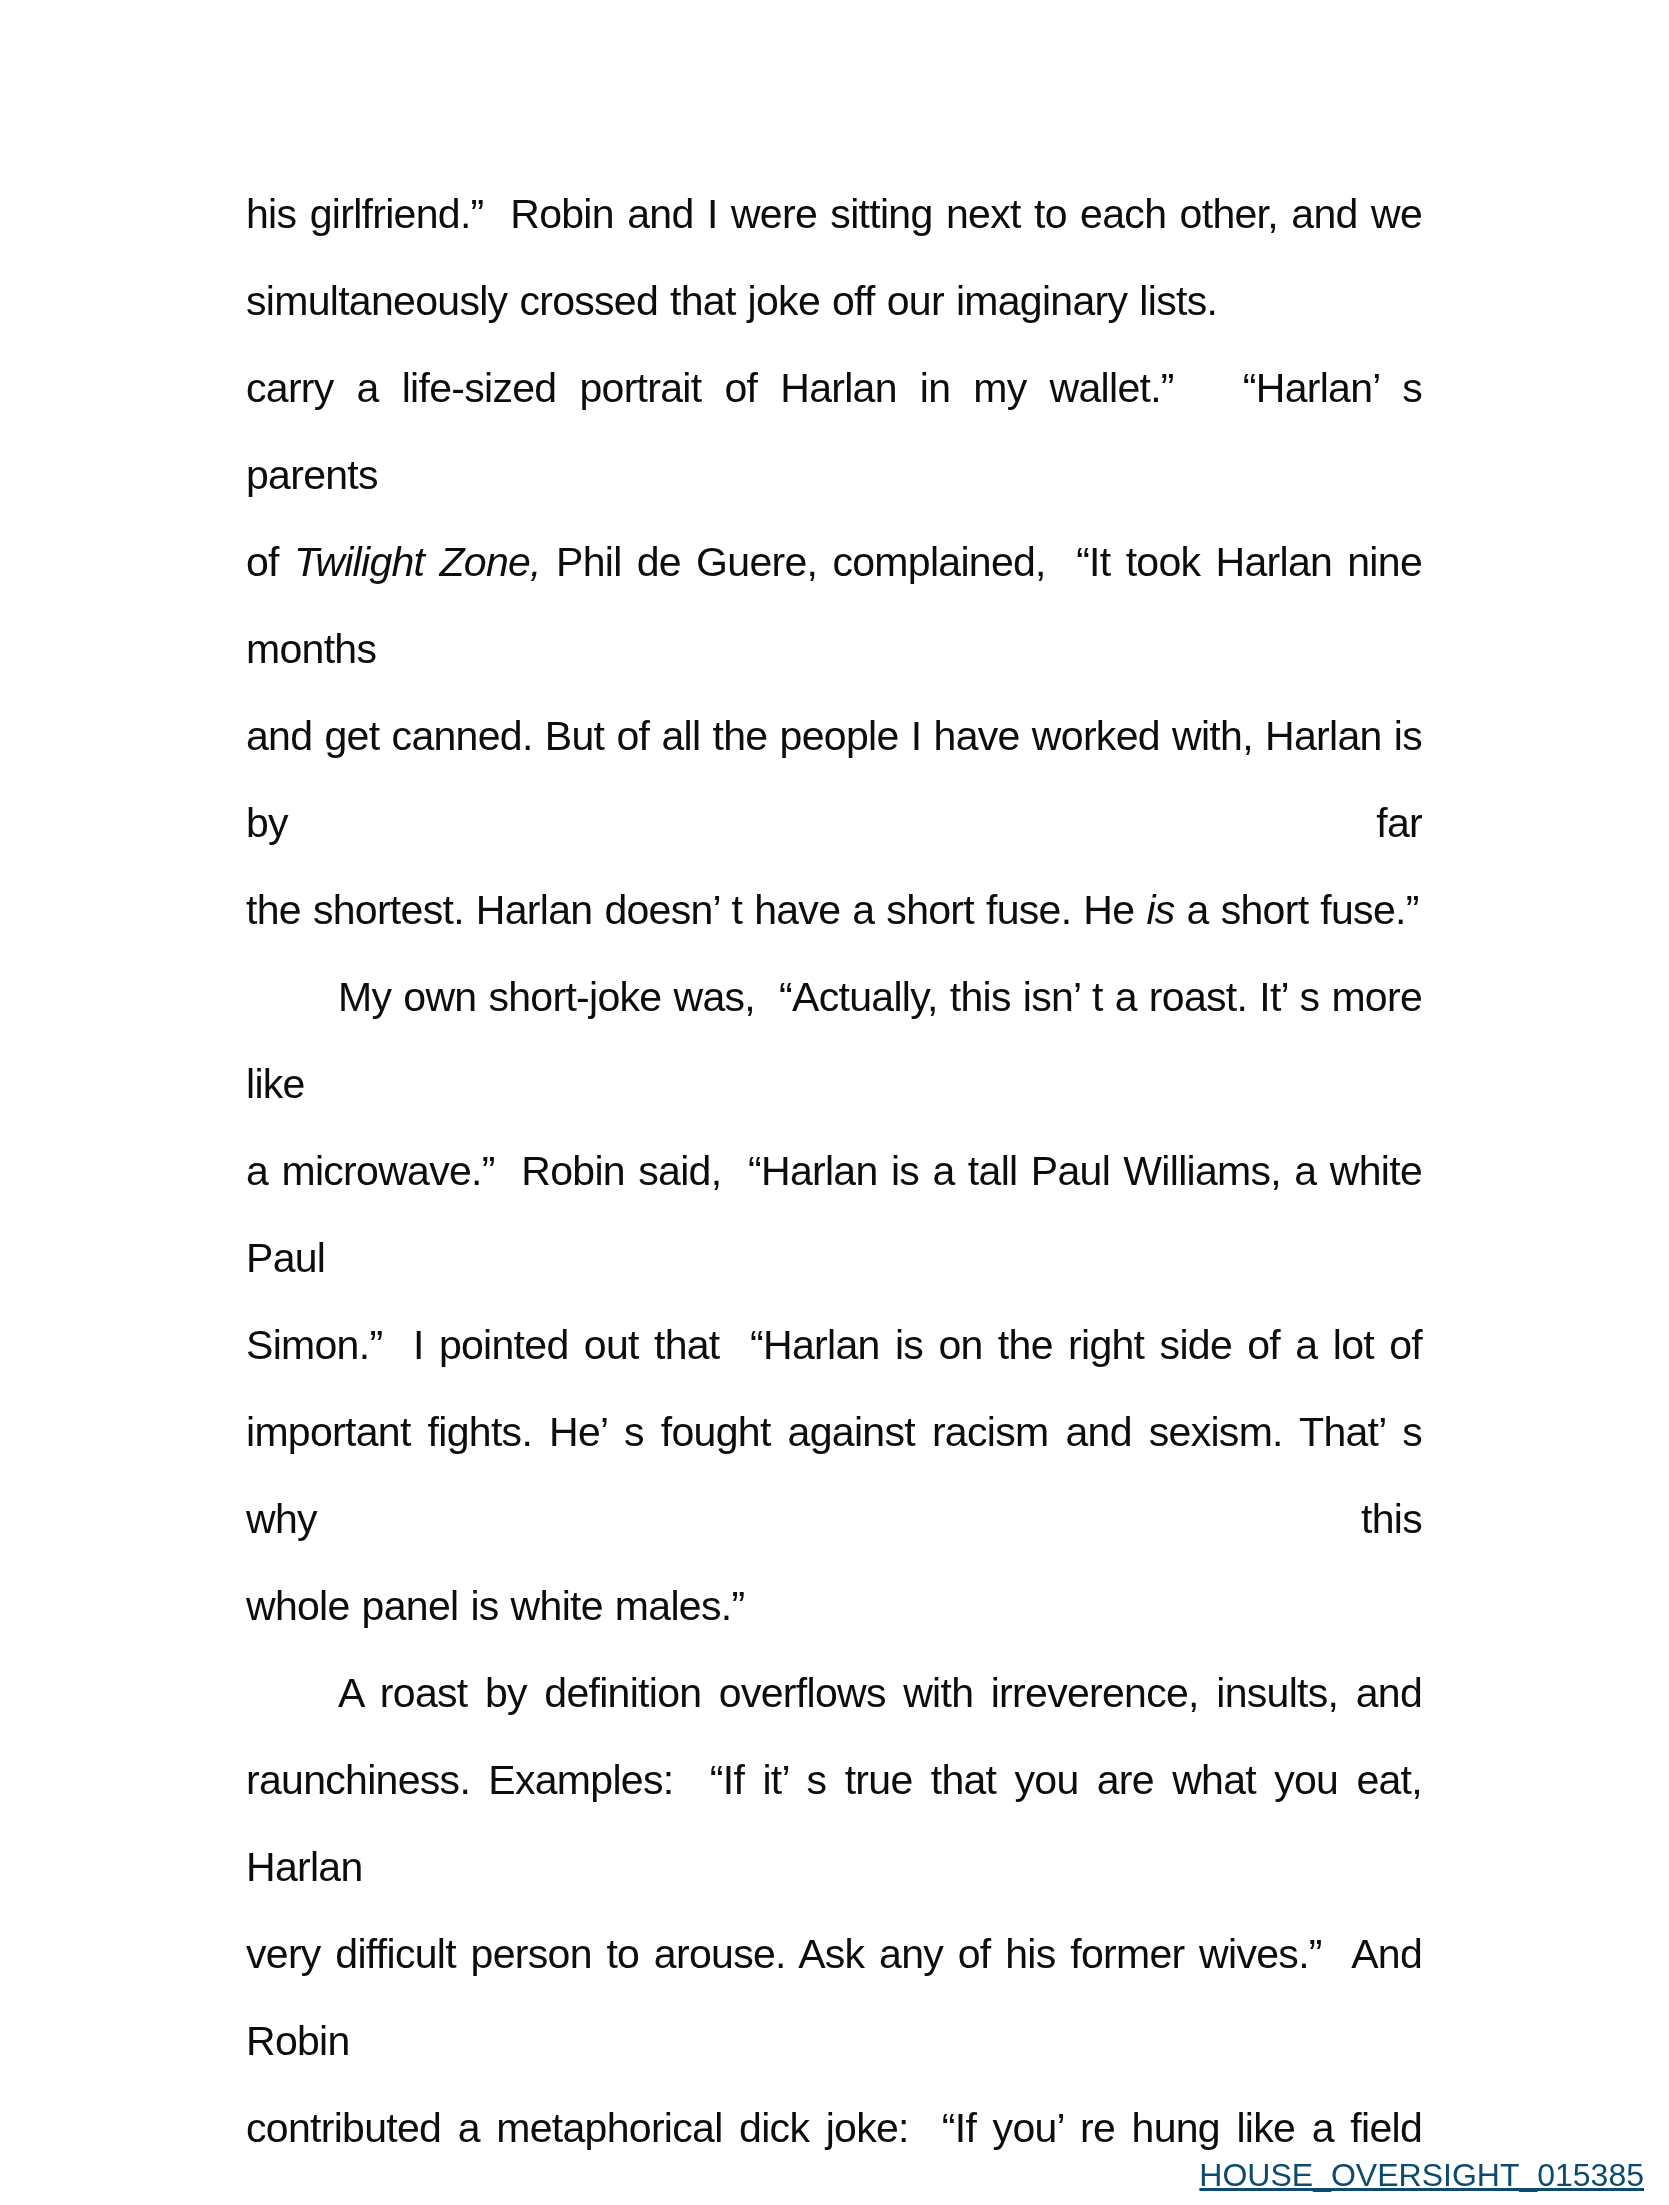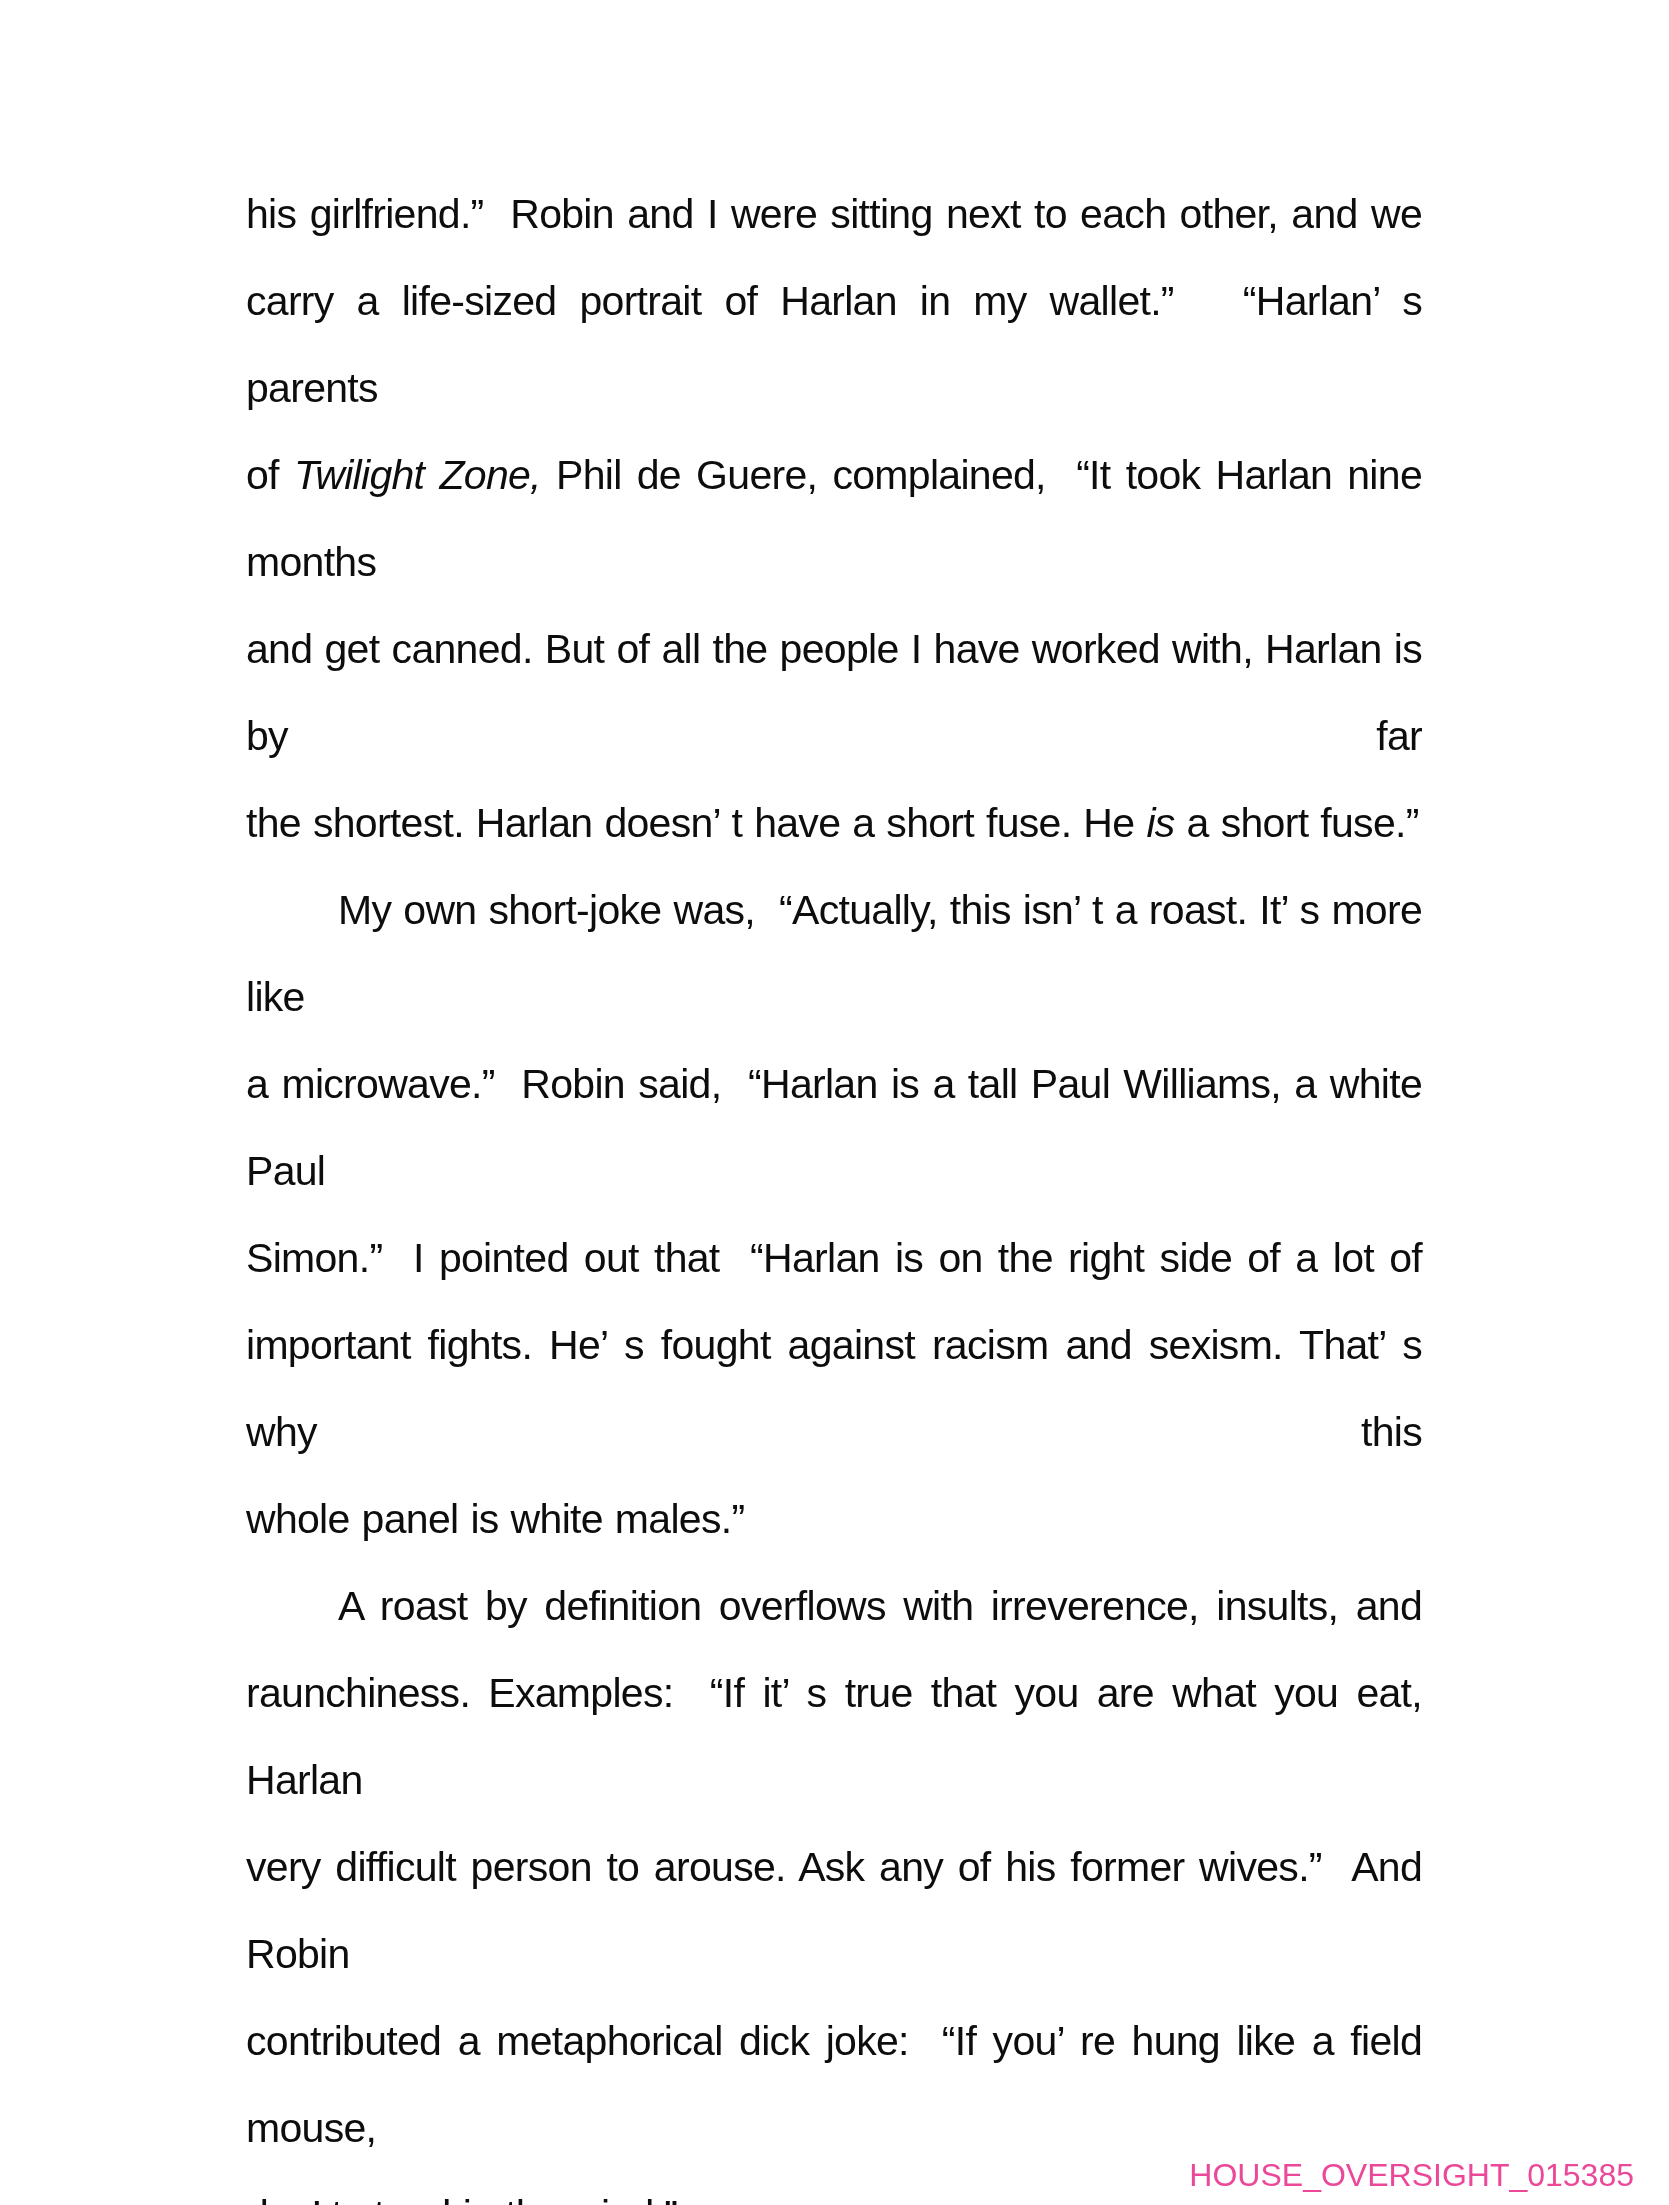"simultaneously crossed that joke off" div.line { html: none -> <div><span>simultaneously crossed that joke off our imaginary lists.</span></div> }
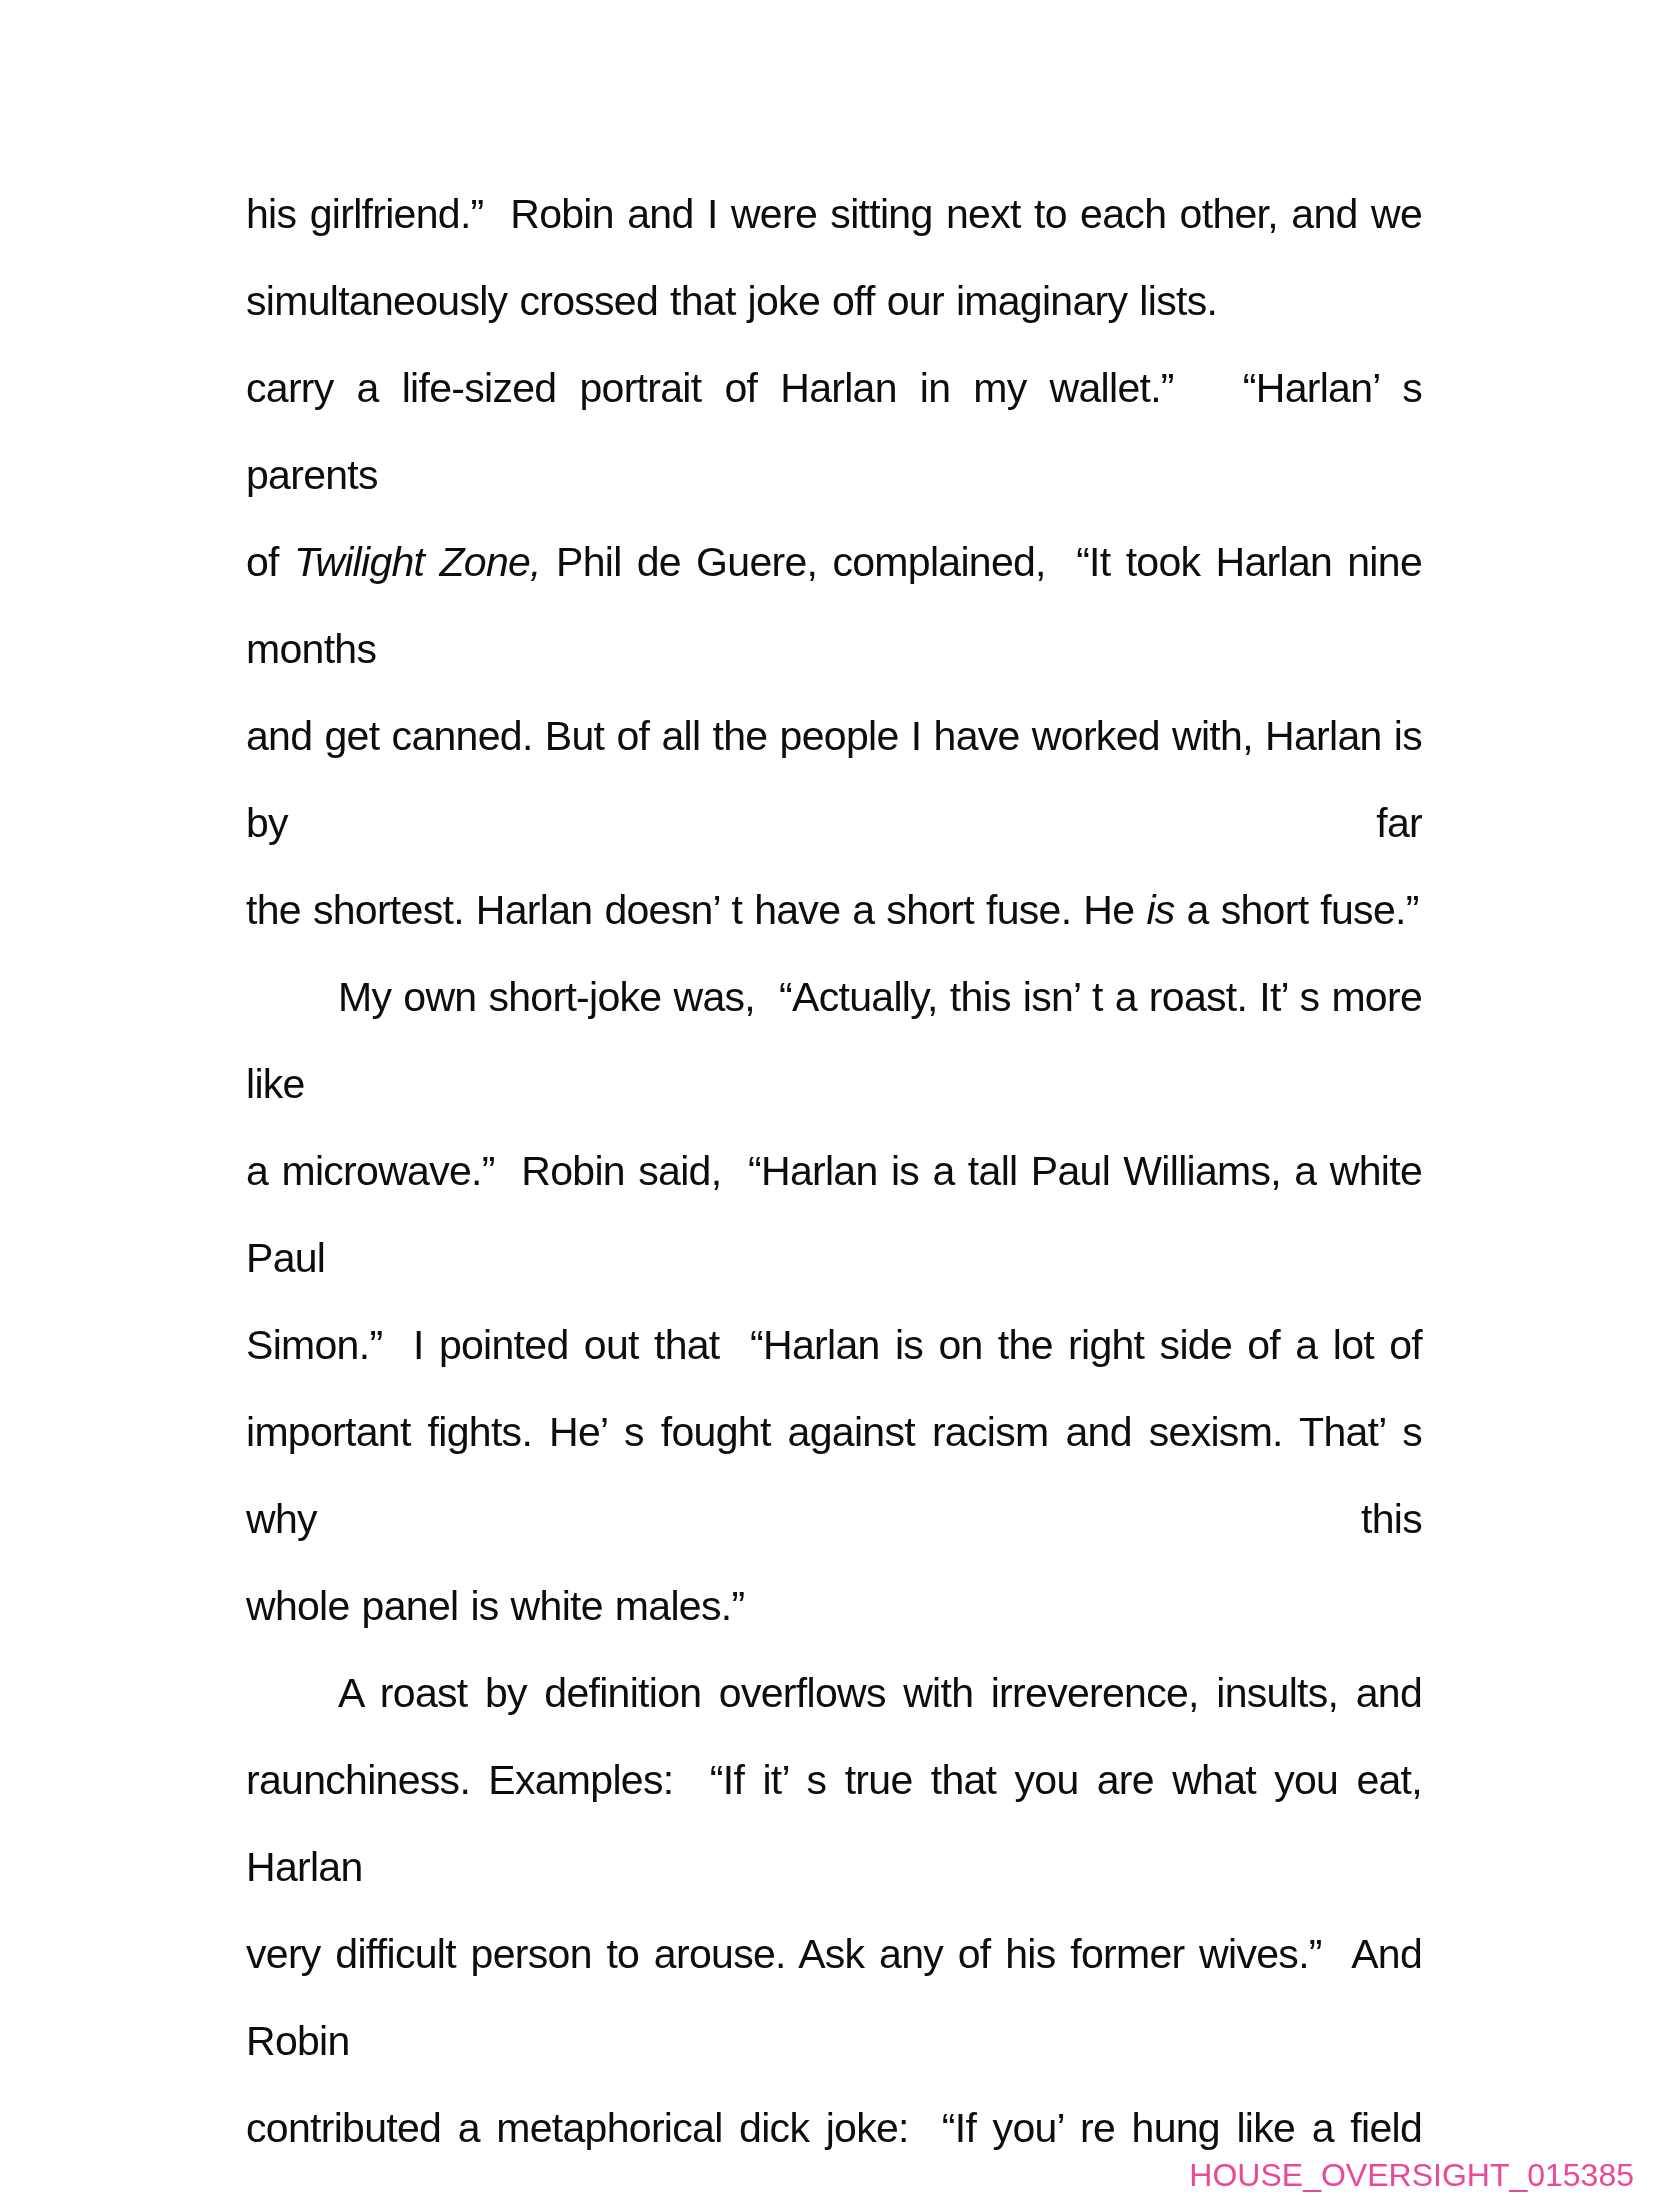"HOUSE_OVERSIGHT_015385" .footer { color: #ec4899 -> #0c4a6e; right: 35px -> 25px; text-decoration: none -> underline }
